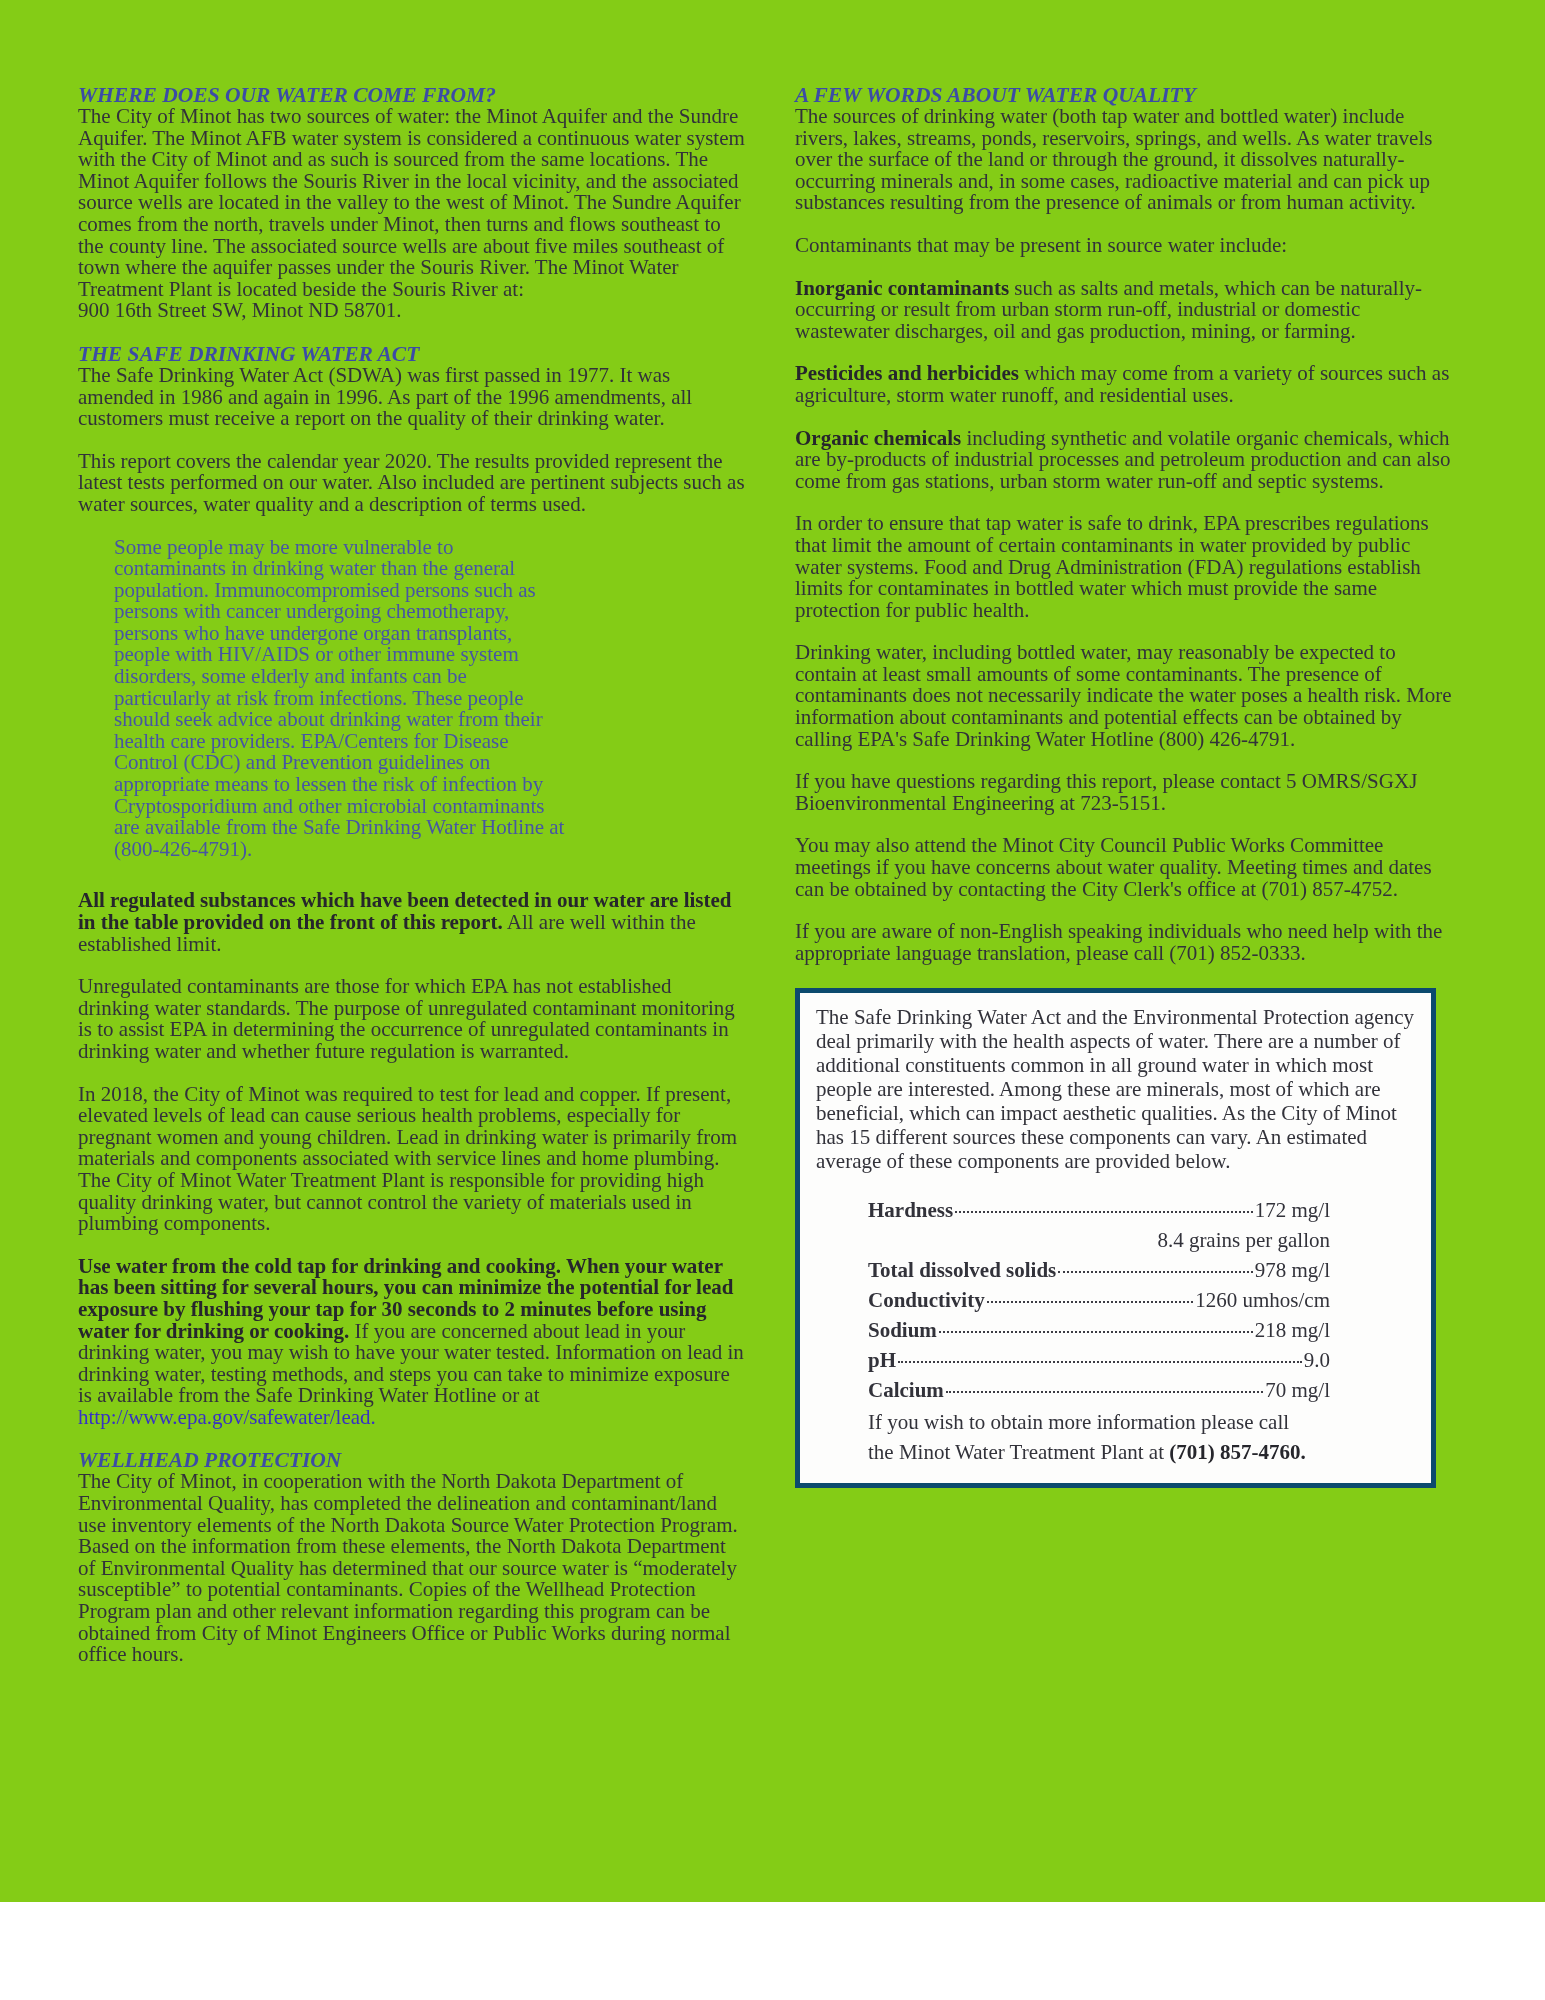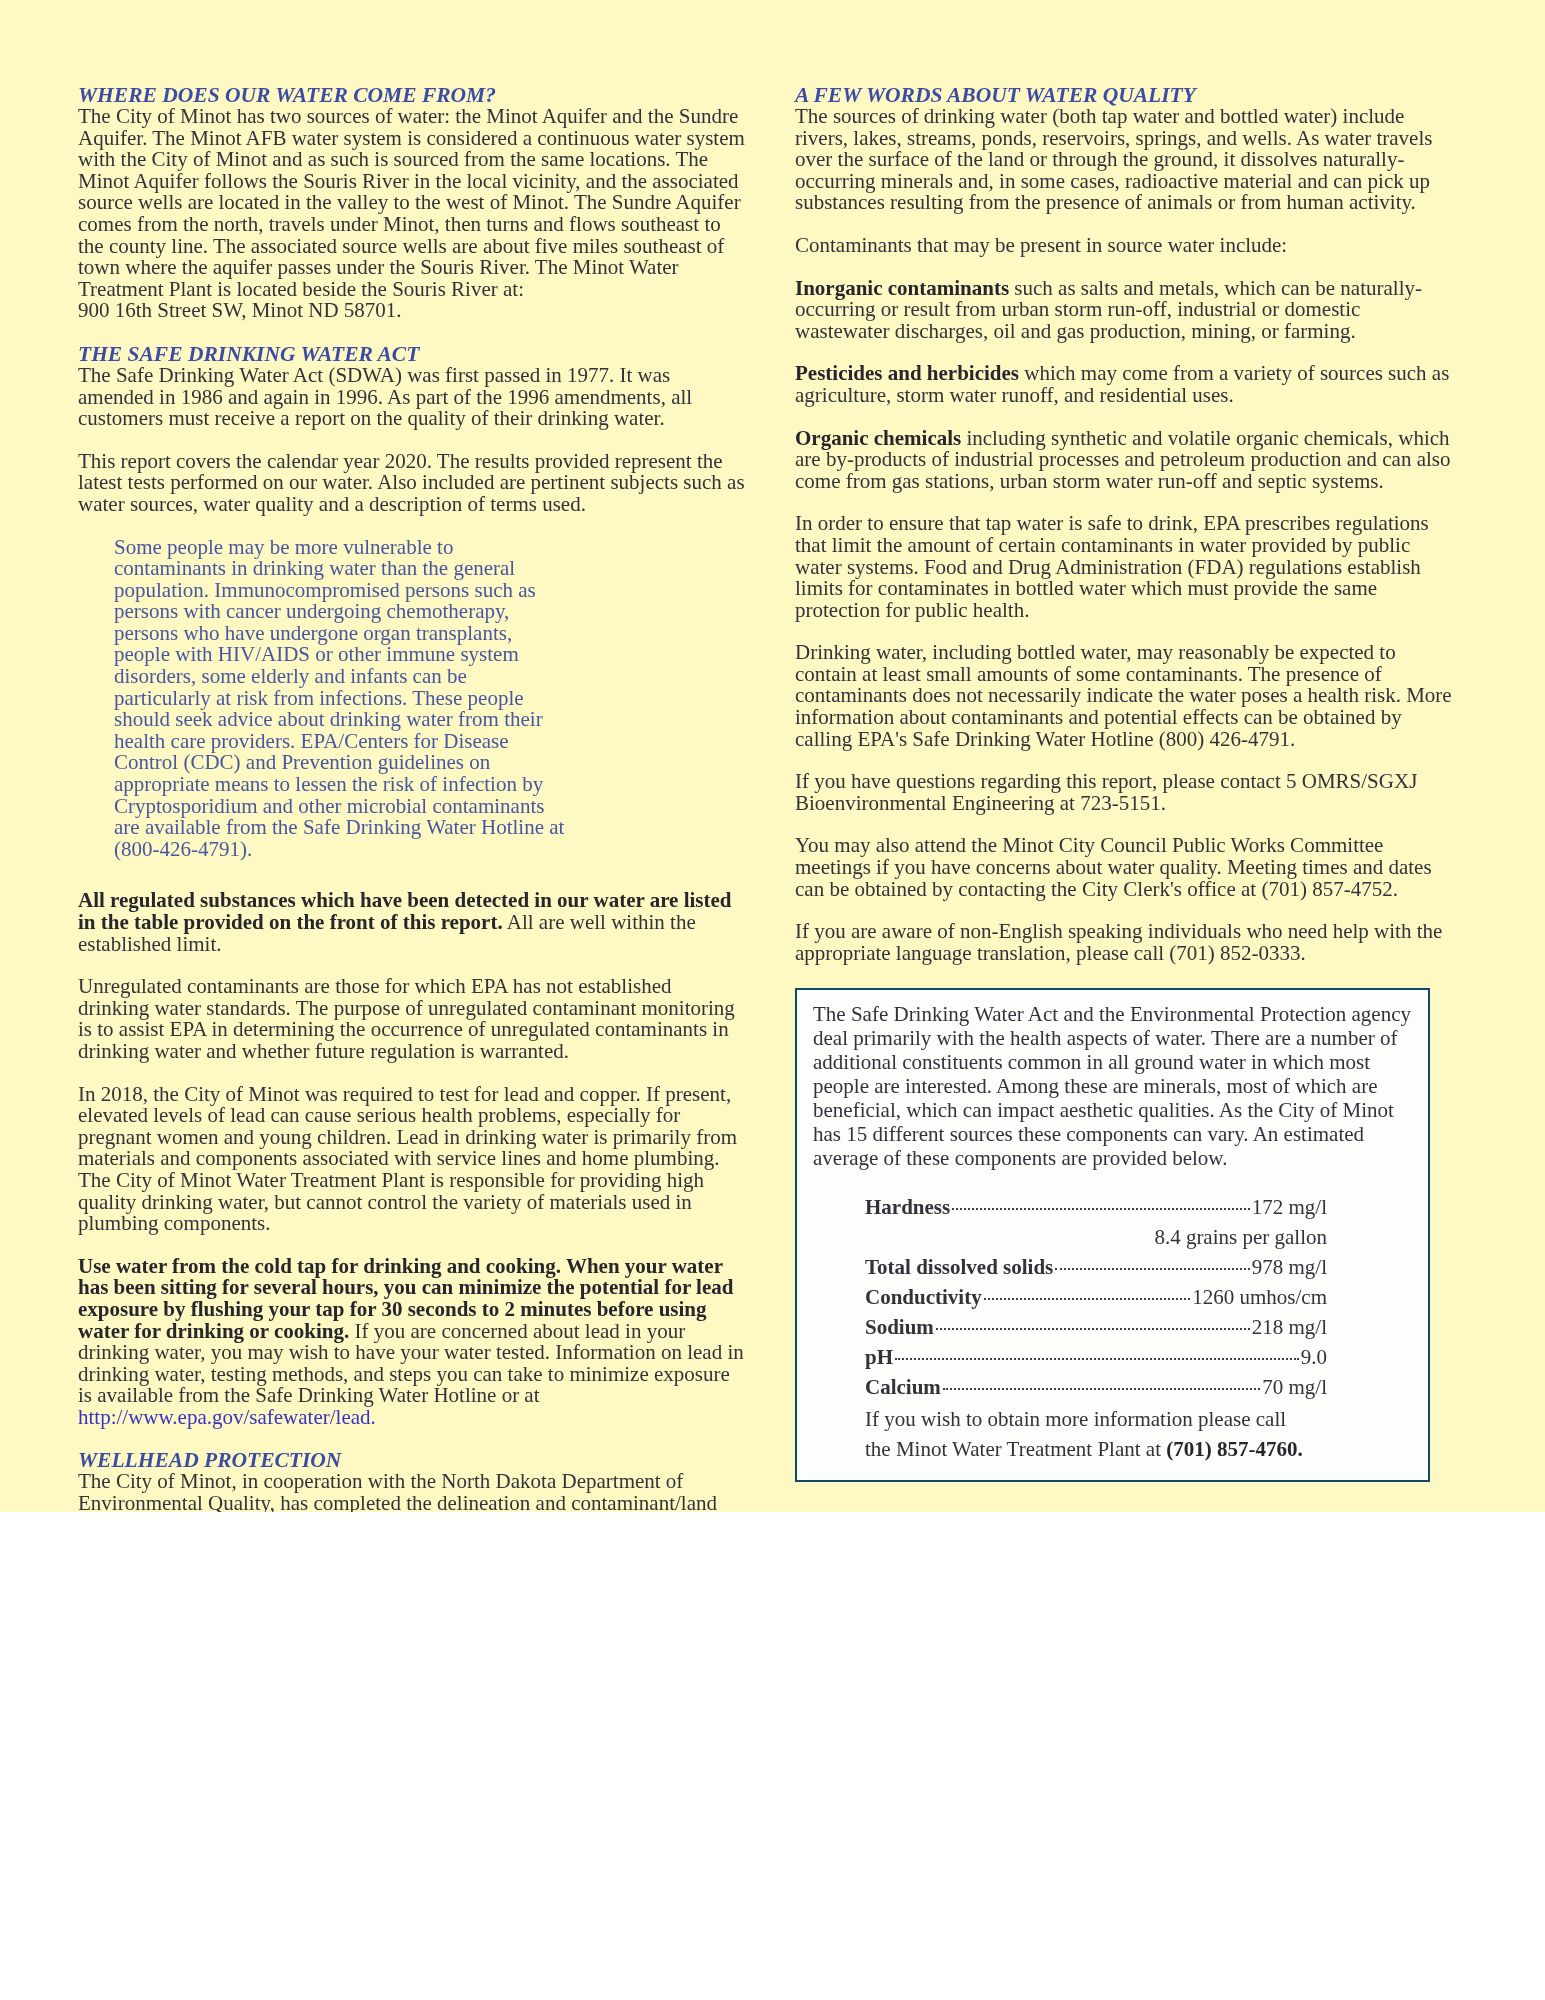"WHERE DOES OUR WATER COME" .page { background: #fef9c3 -> #84cc16; height: 1512px -> 1902px }
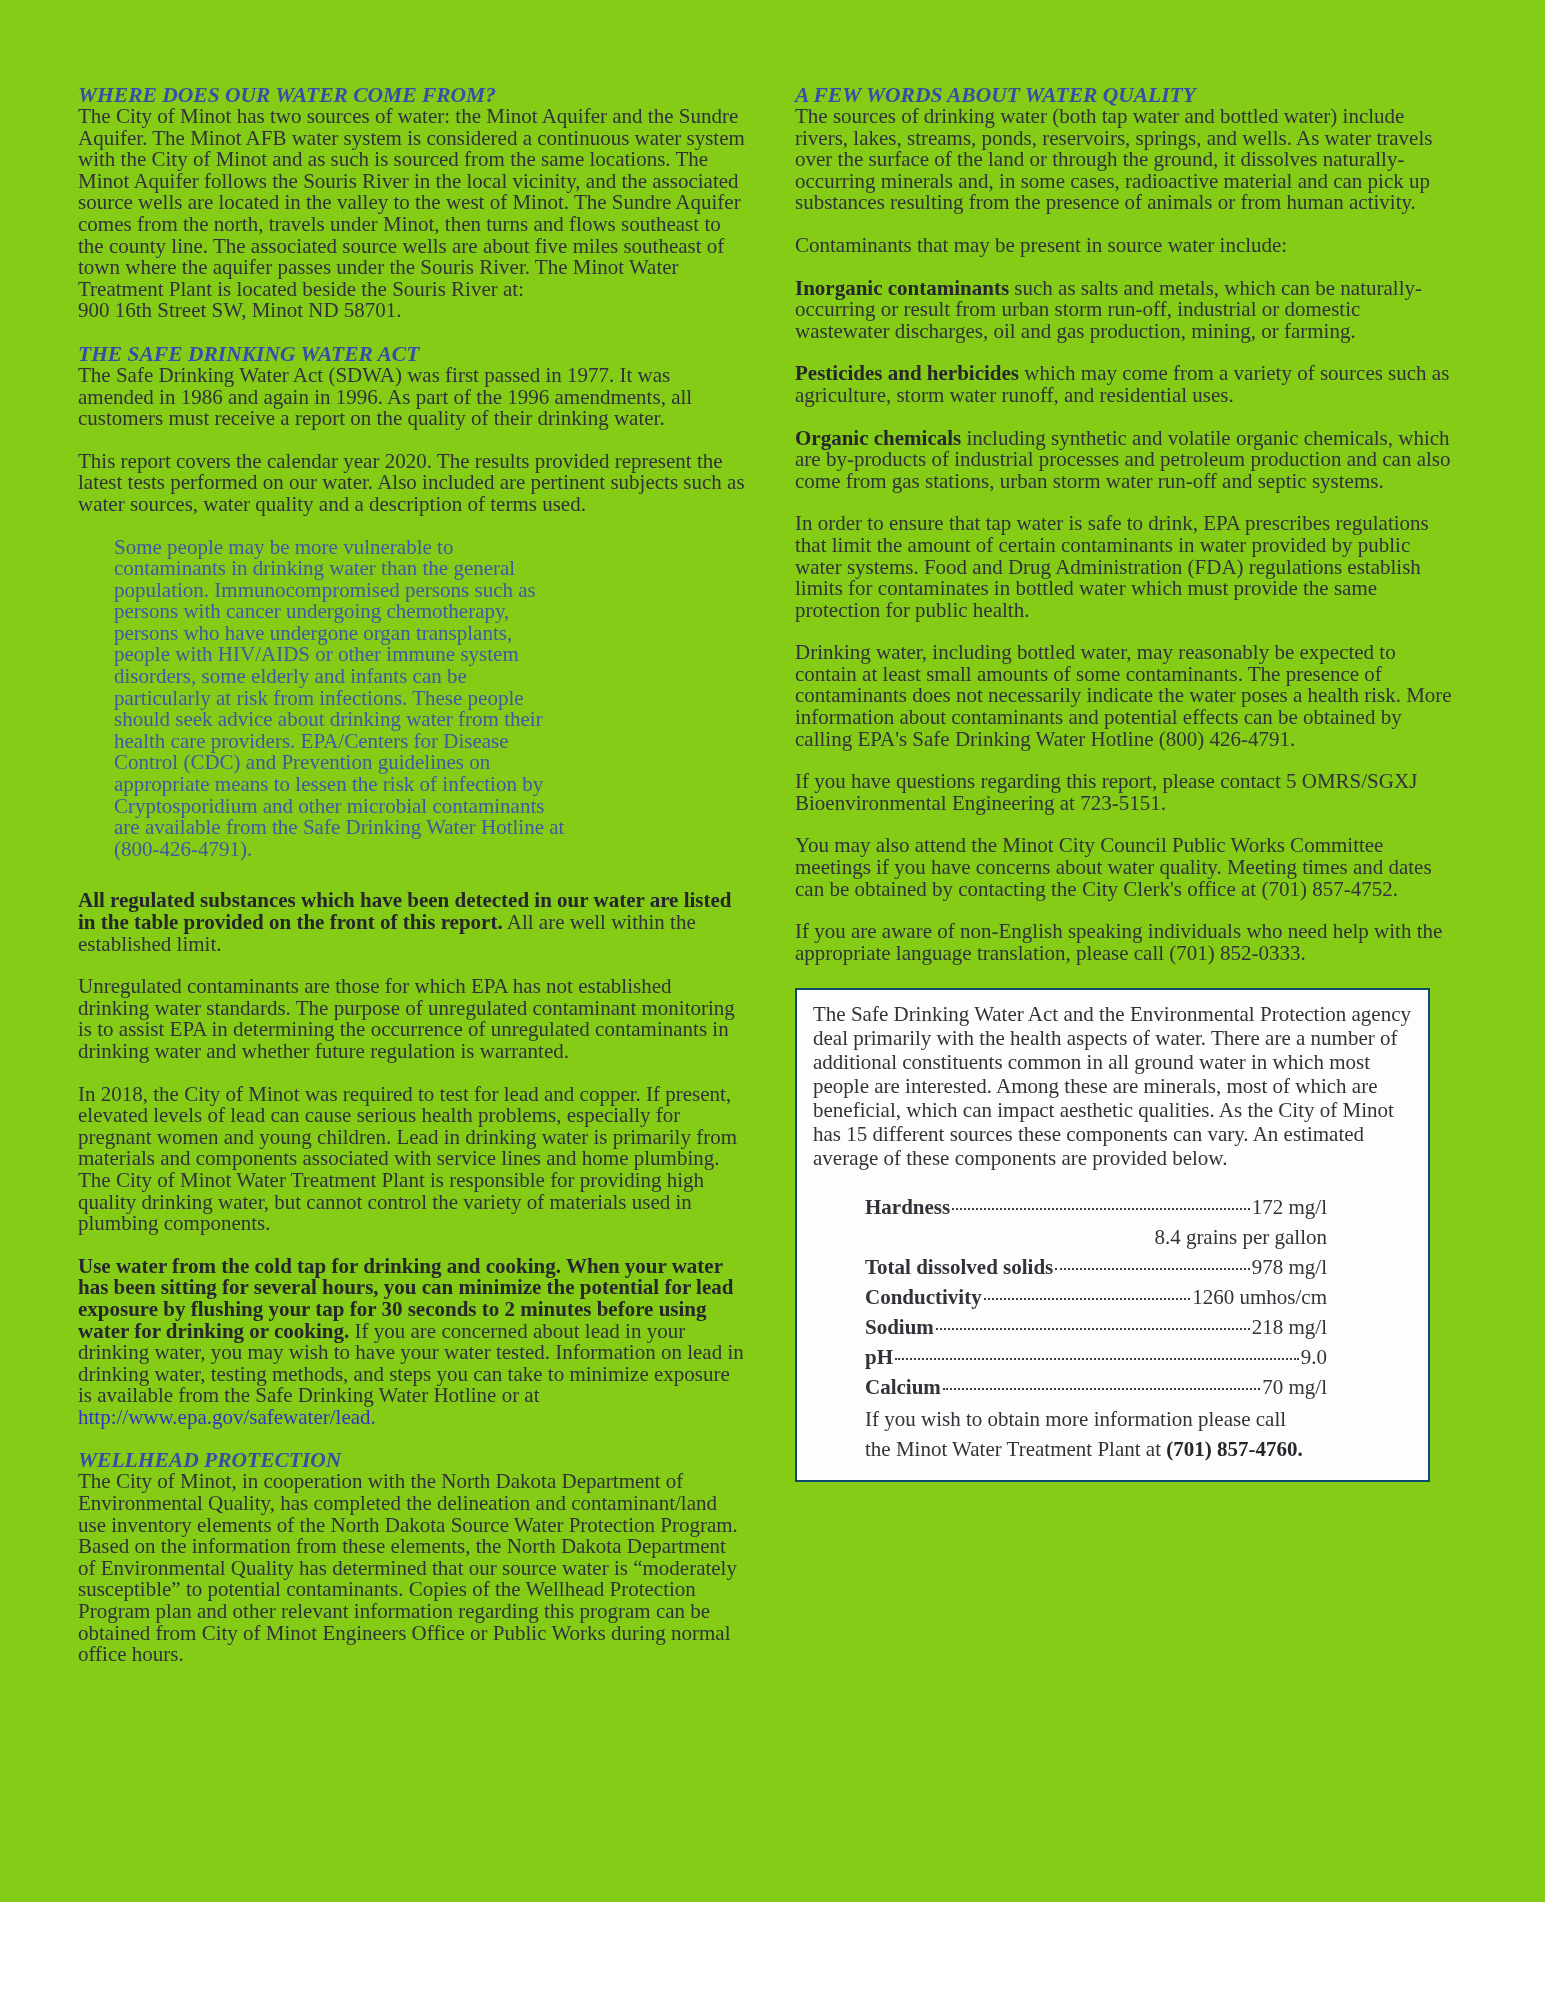"The Safe Drinking Water Act and" .info-box { border: 2px solid #0c4a6e -> 5px solid #0c4a6e }
